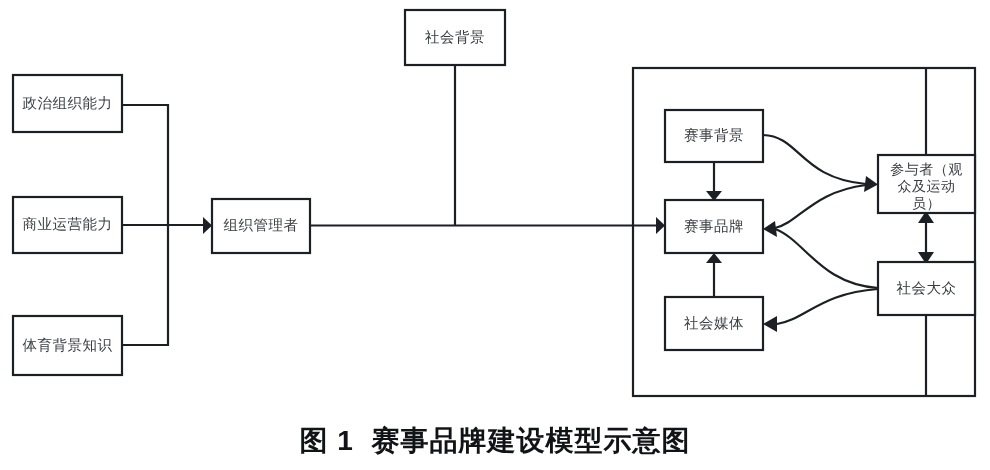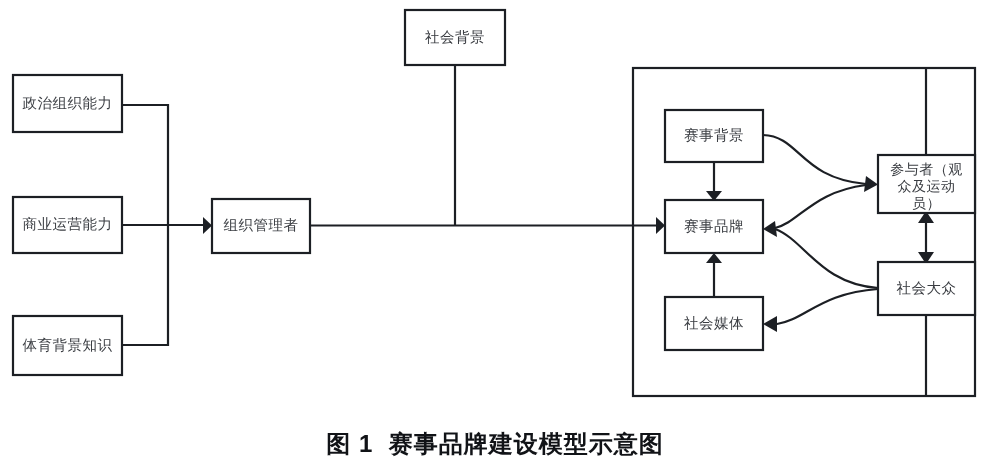"图 1 赛事品牌建设模型示意图" .caption { font-size: 24px -> 28px }
